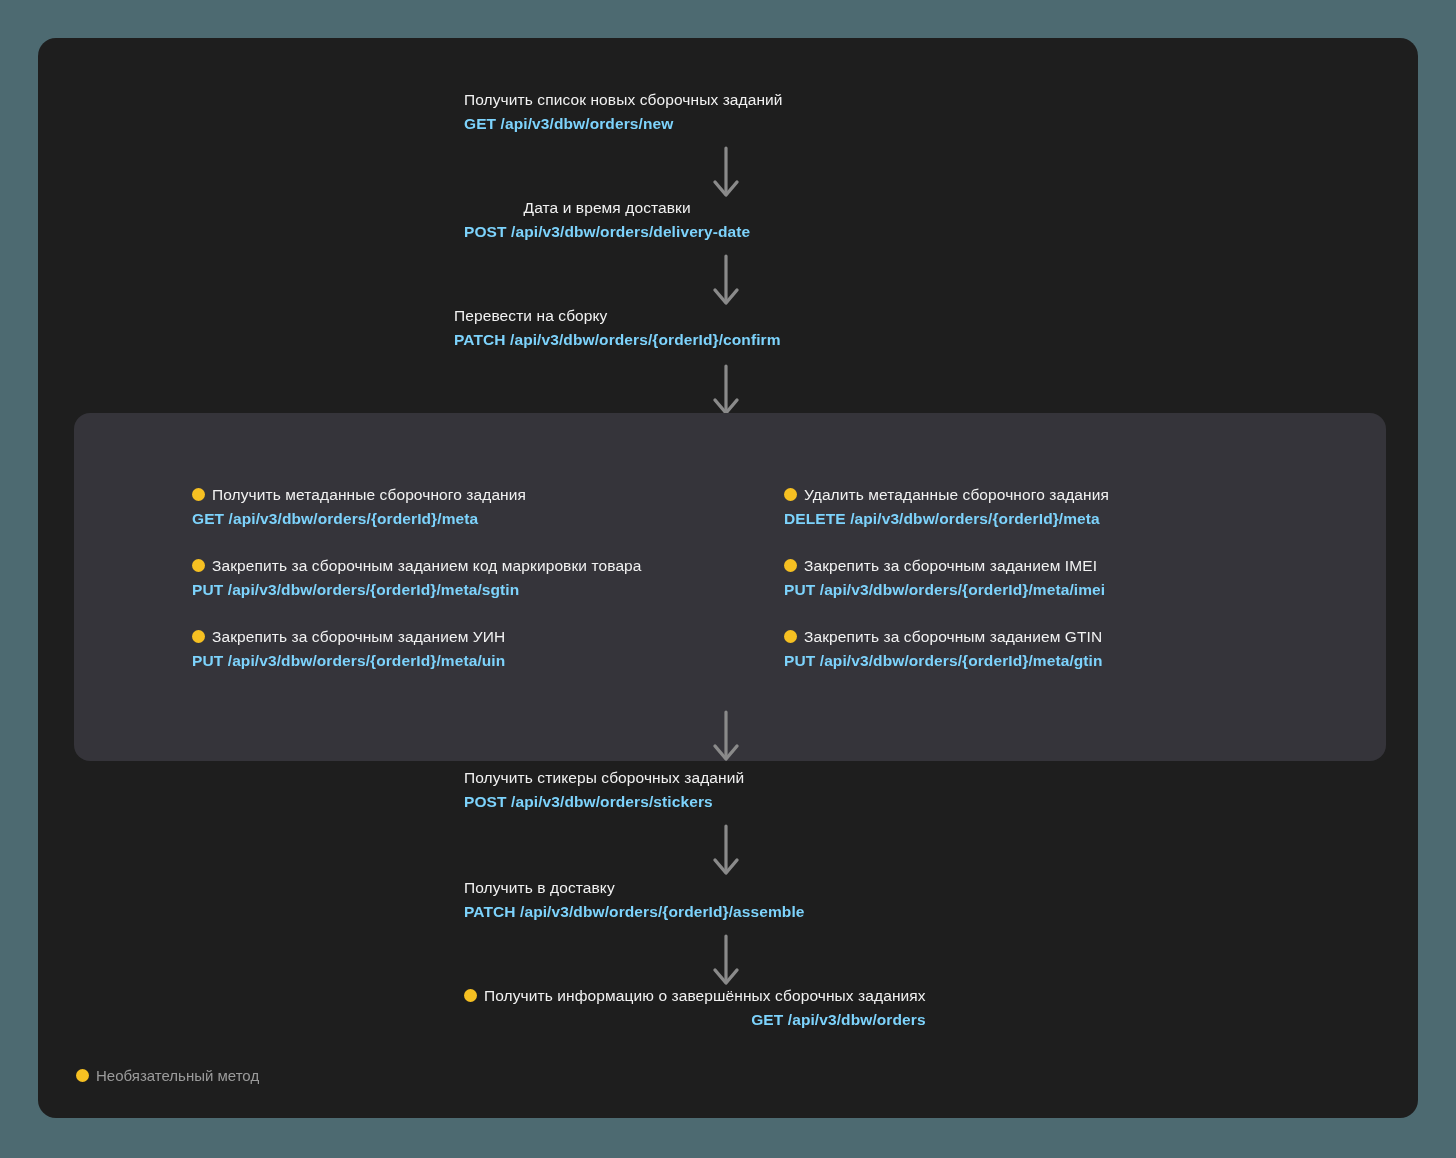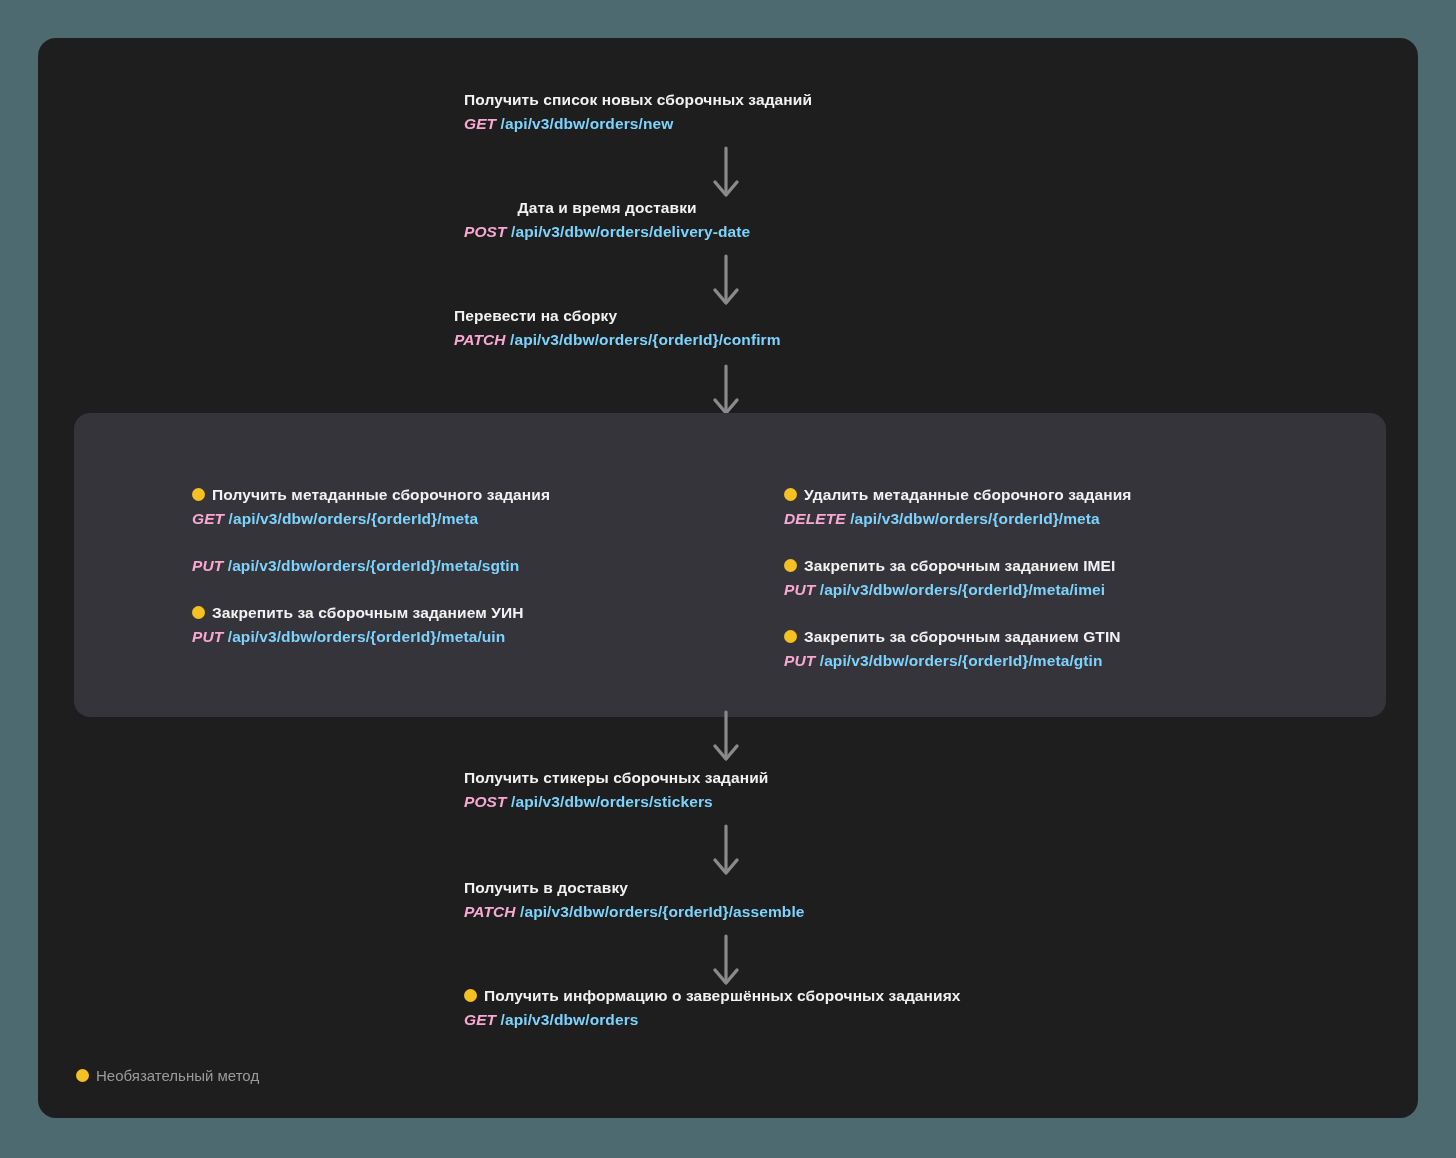"Получить список новых сборочных заданий" .step-title { font-weight: bold -> normal }
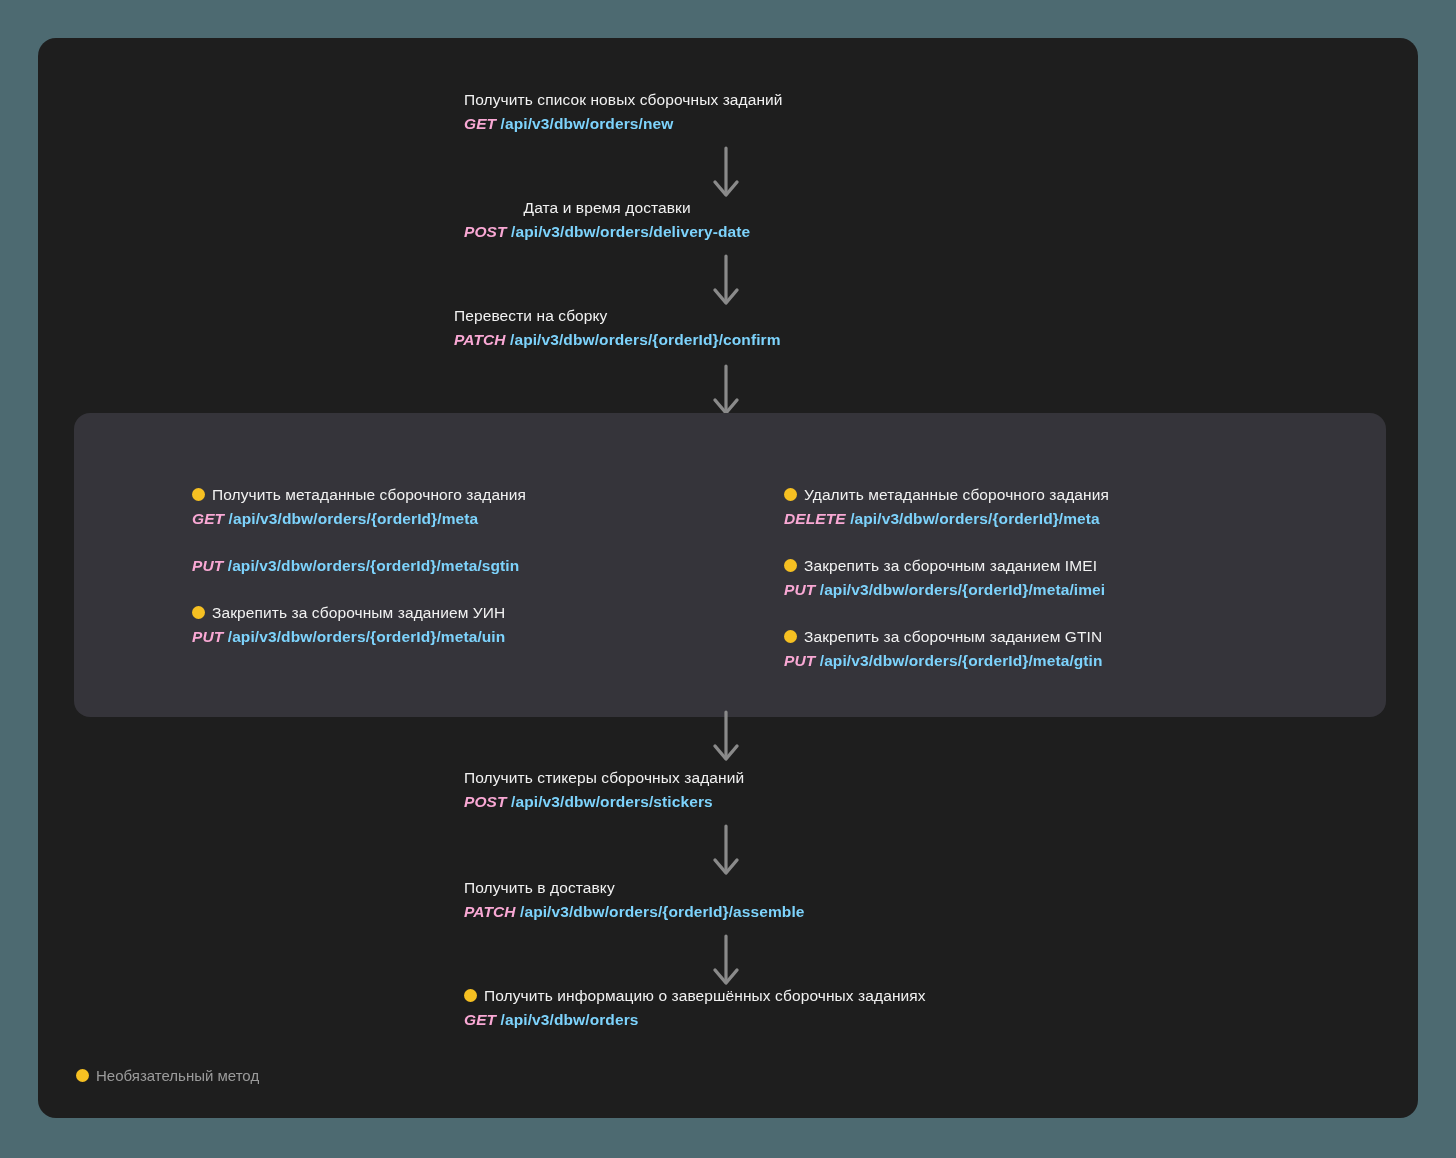"GET" .step-endpoint .verb { color: #f9a8d4 -> #7dd3fc; font-style: italic -> none }
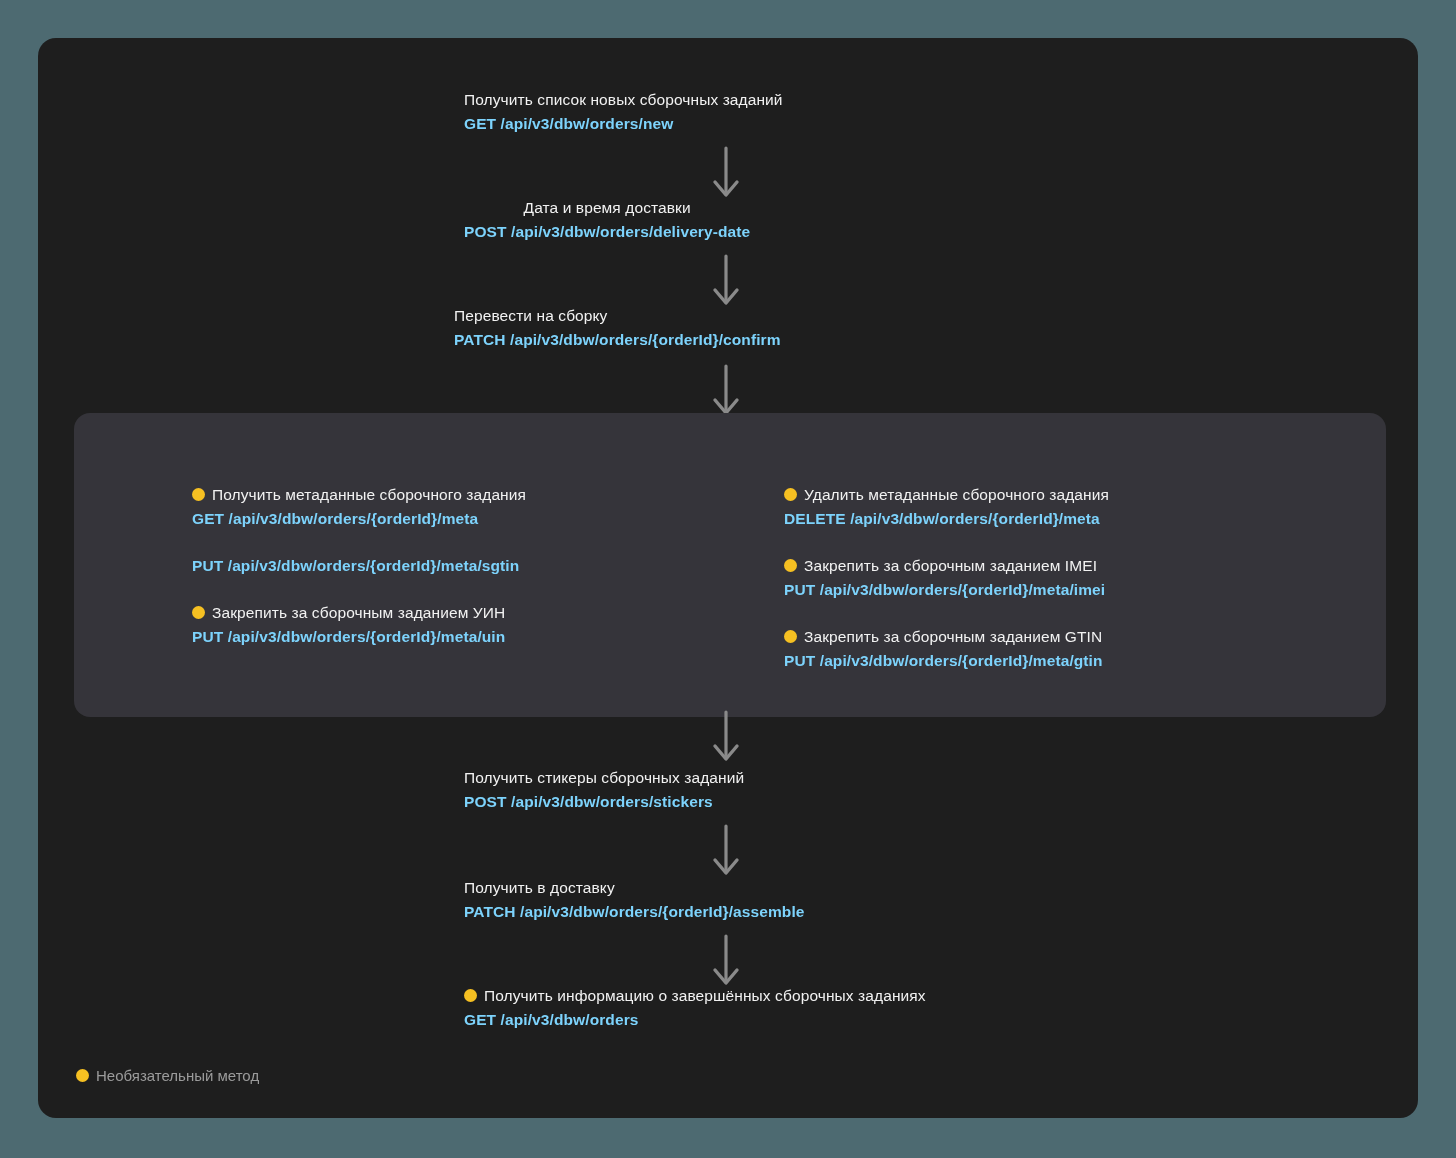"Получить метаданные сборочного задания" #optional-methods-panel { height: 304px -> 348px }
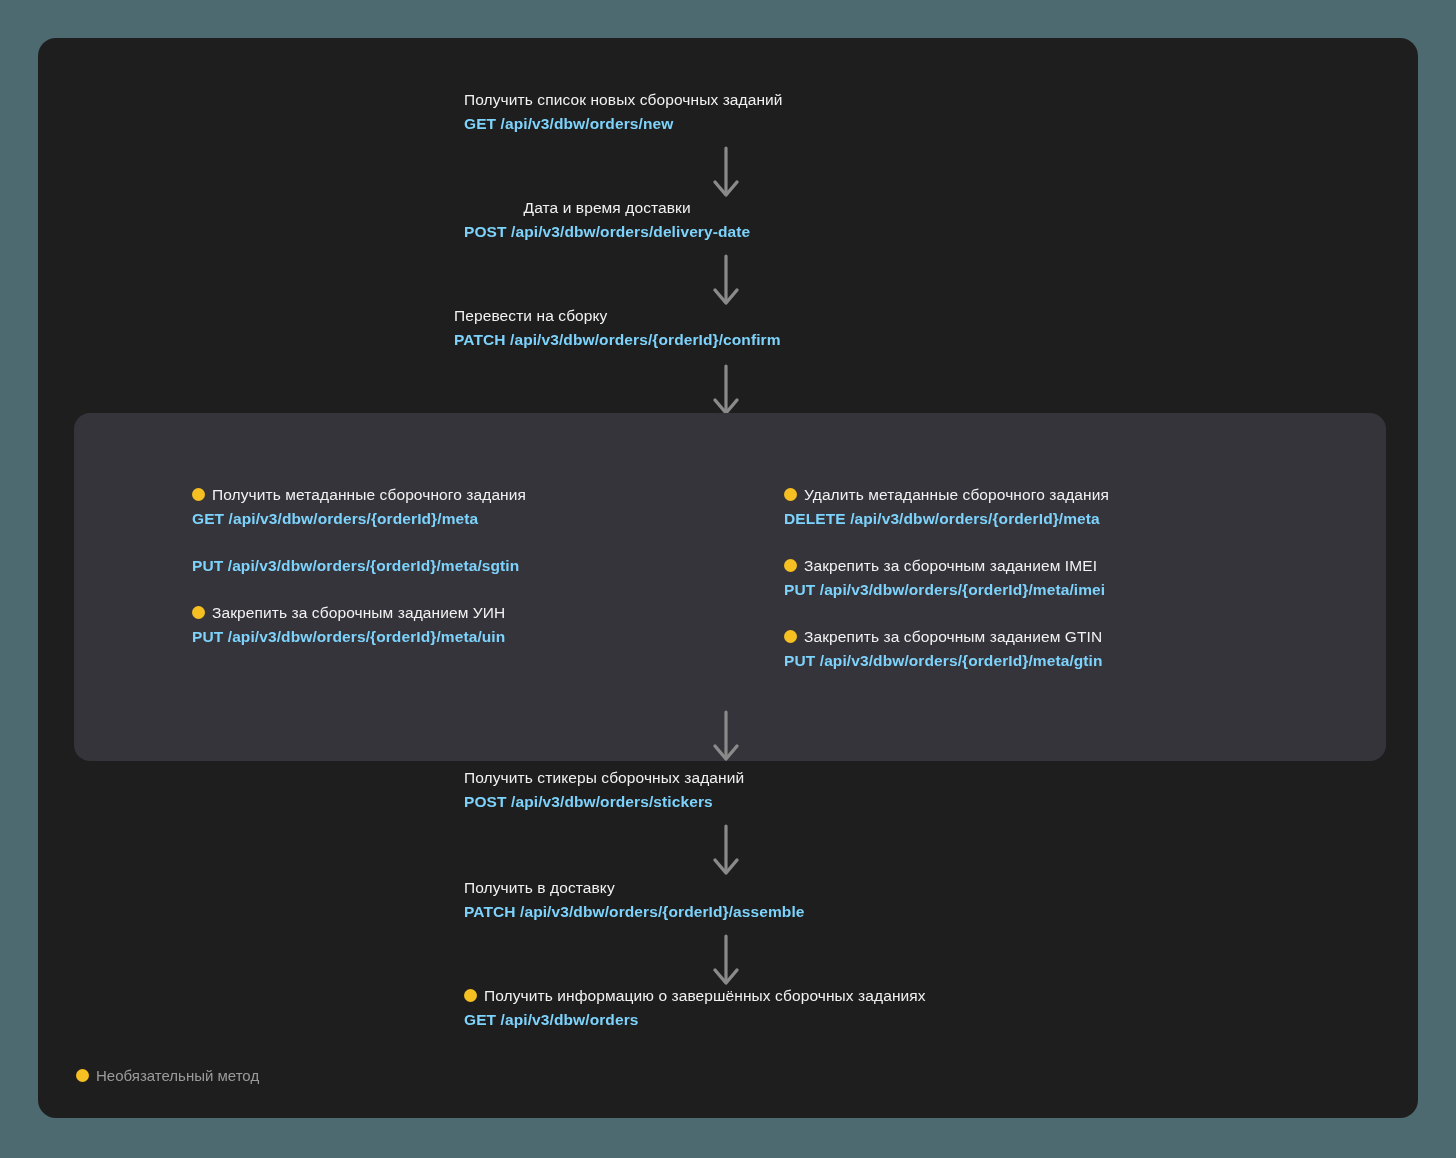"Закрепить за сборочным заданием код" div.step-title { html: none -> <div><span></span><span>Закрепить за сборочным заданием код маркировки товара</span></div> }
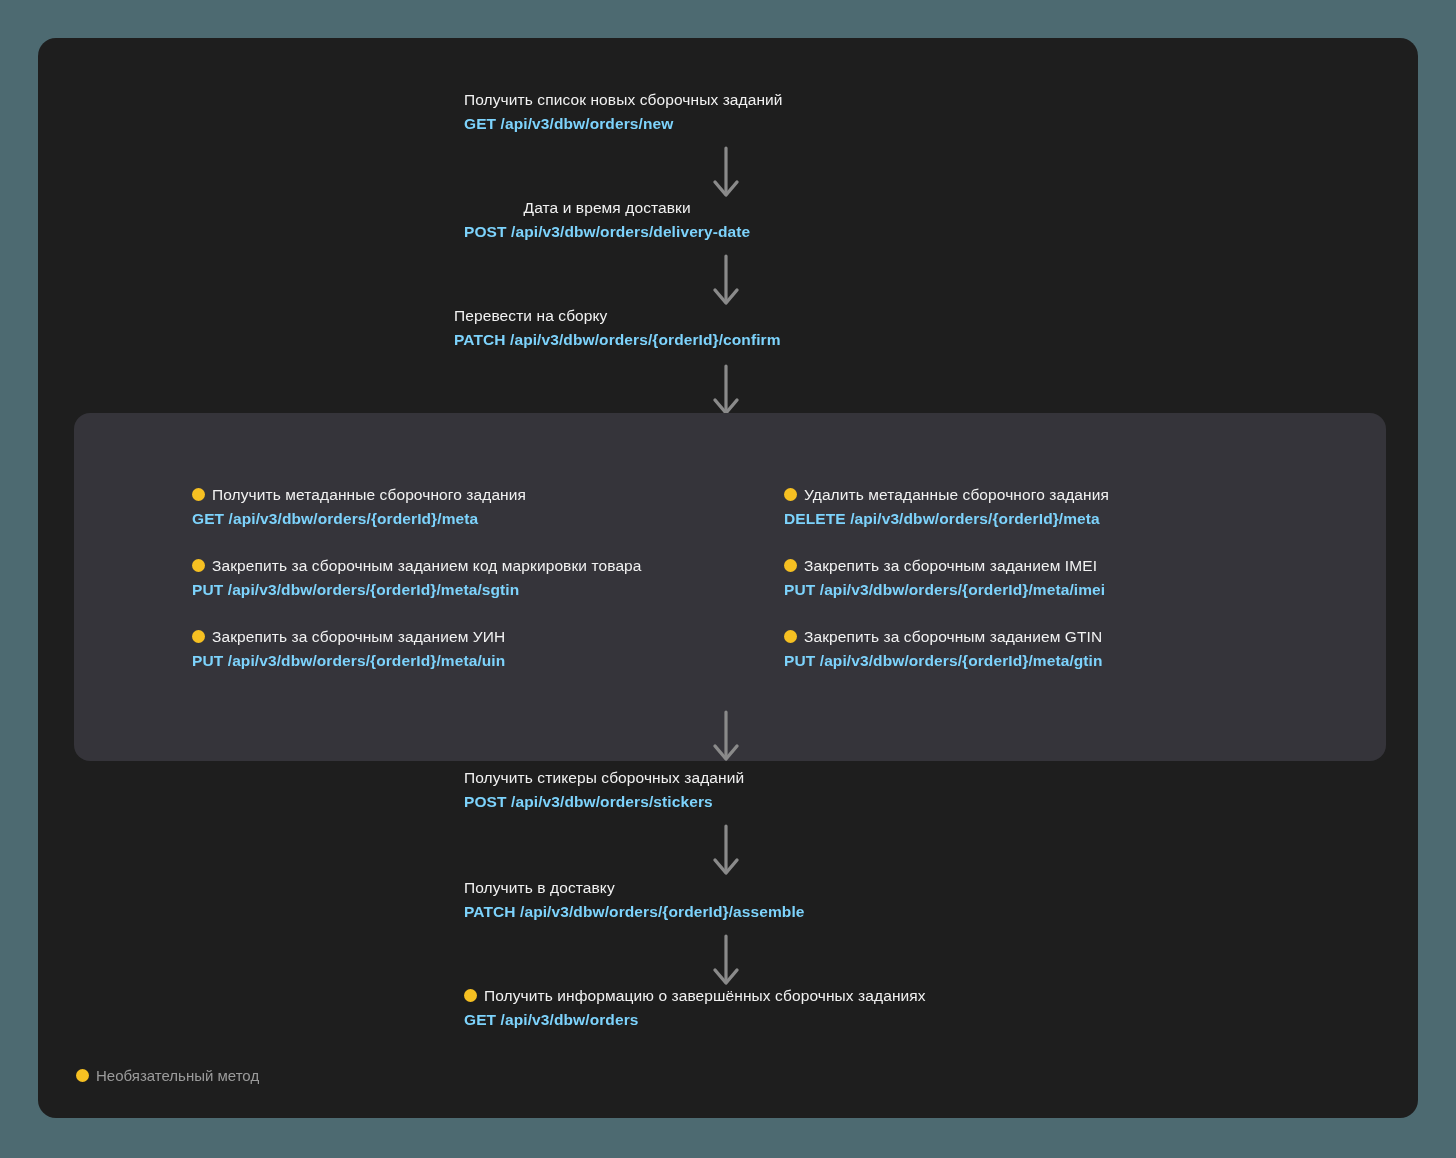"Получить информацию о завершённых" div.step { text-align: none -> right }
